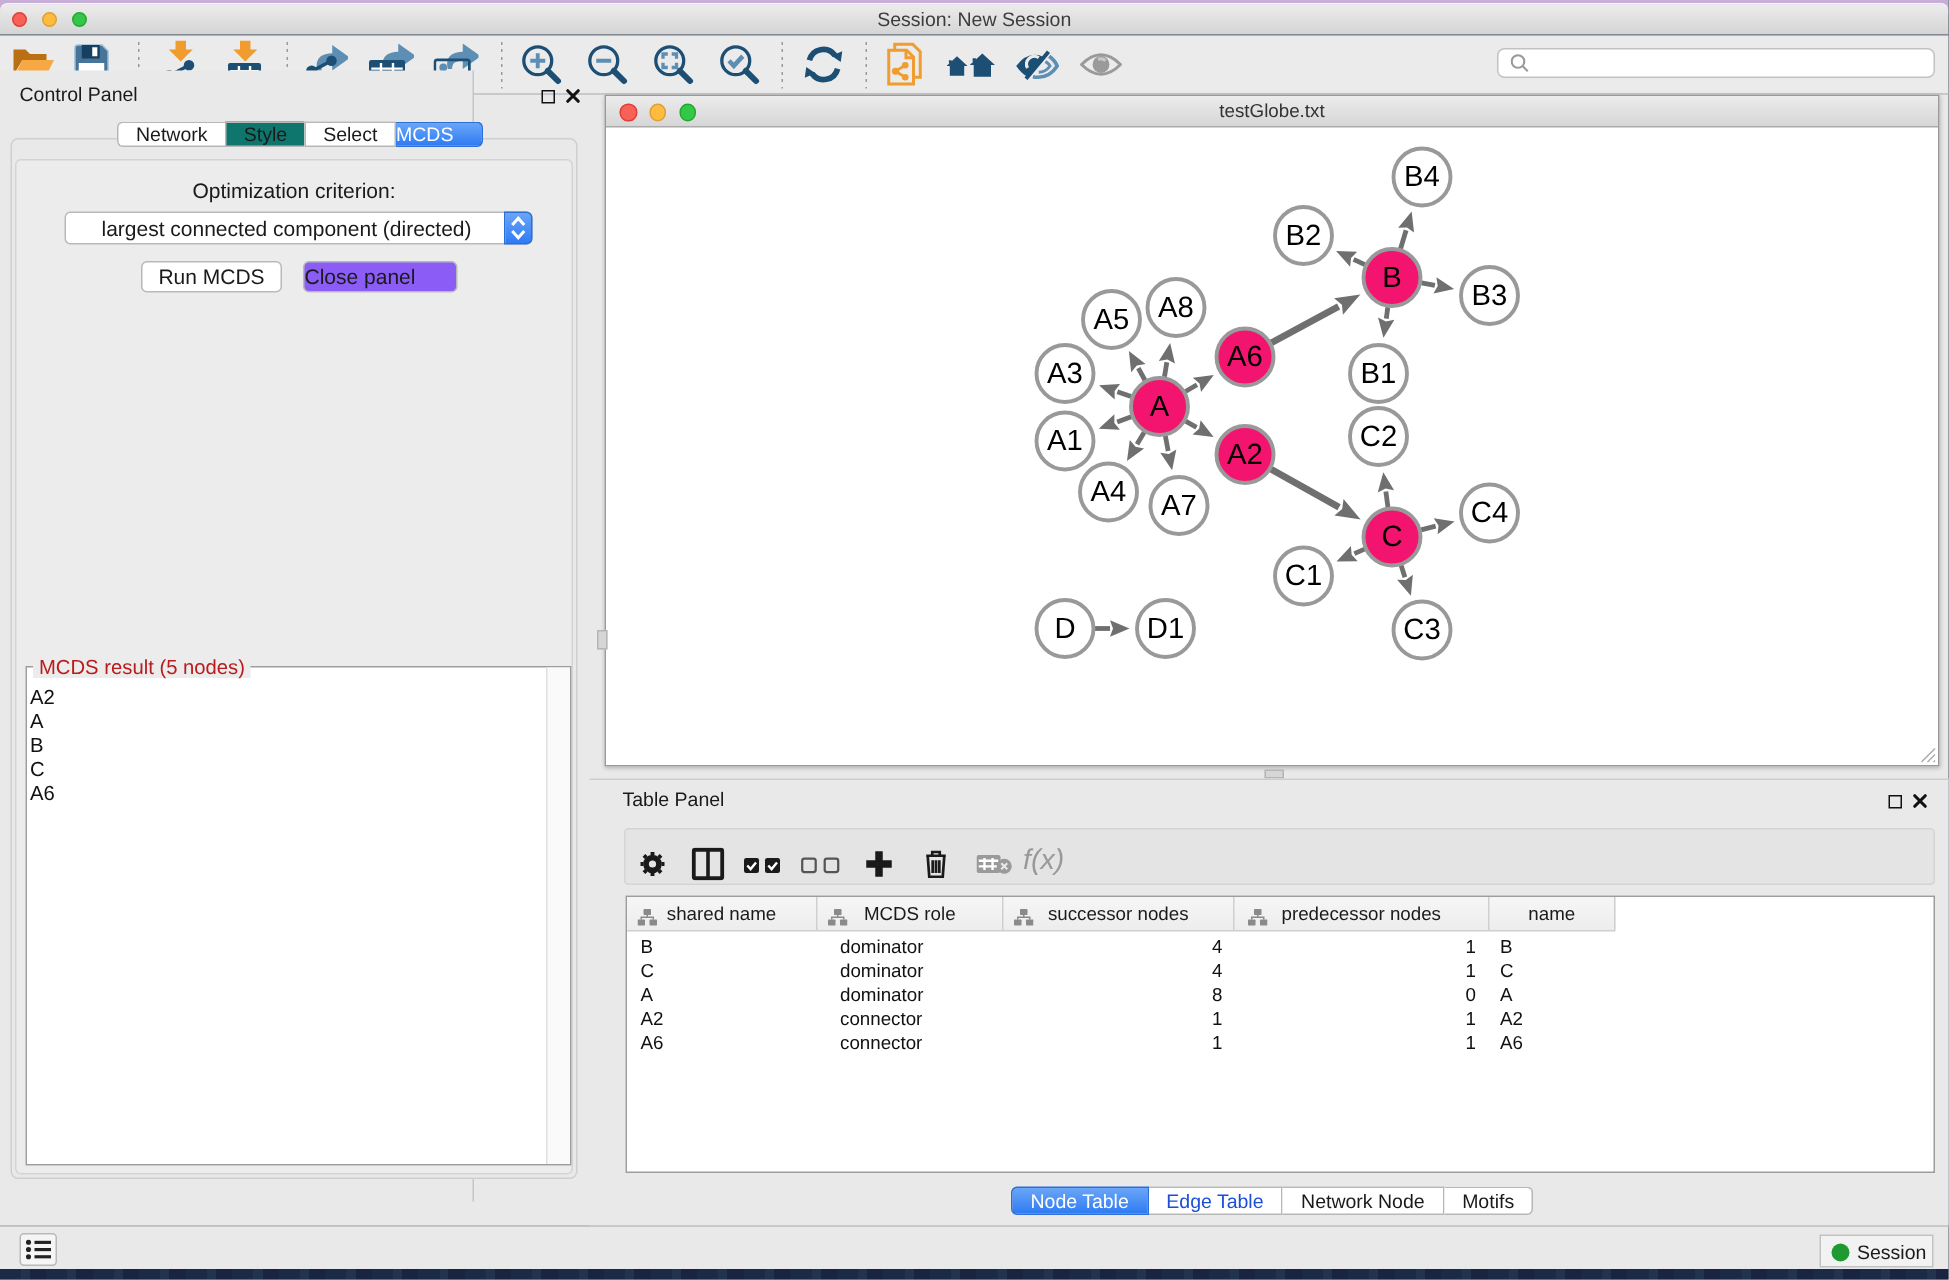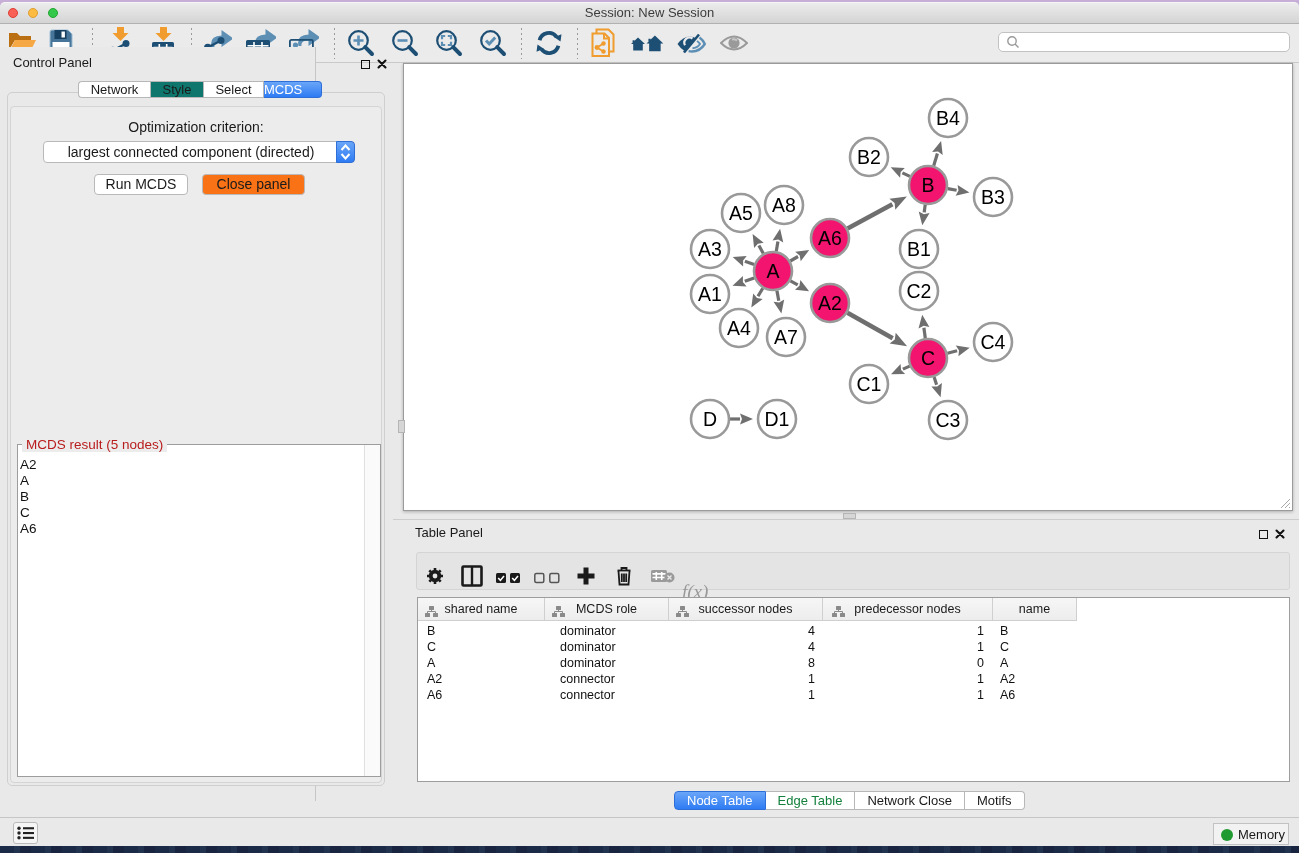"testGlobe.txt" div.abs { html: none -> <div> <div>testGlobe.txt</div> <div></div> <div></div> <div></div> </div> }
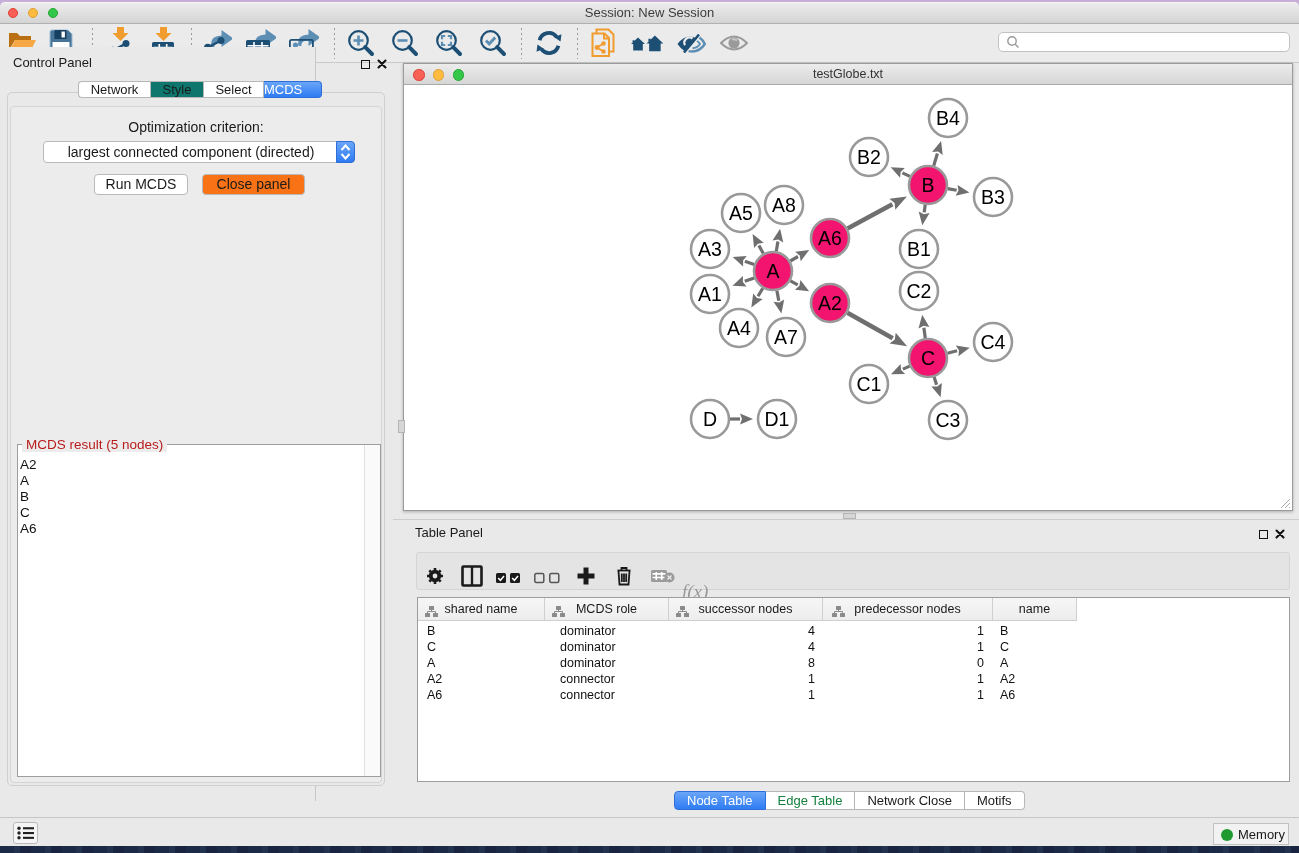"Close panel" div.abs { background: #f97316 -> #8b5cf6; text-align: center -> none }
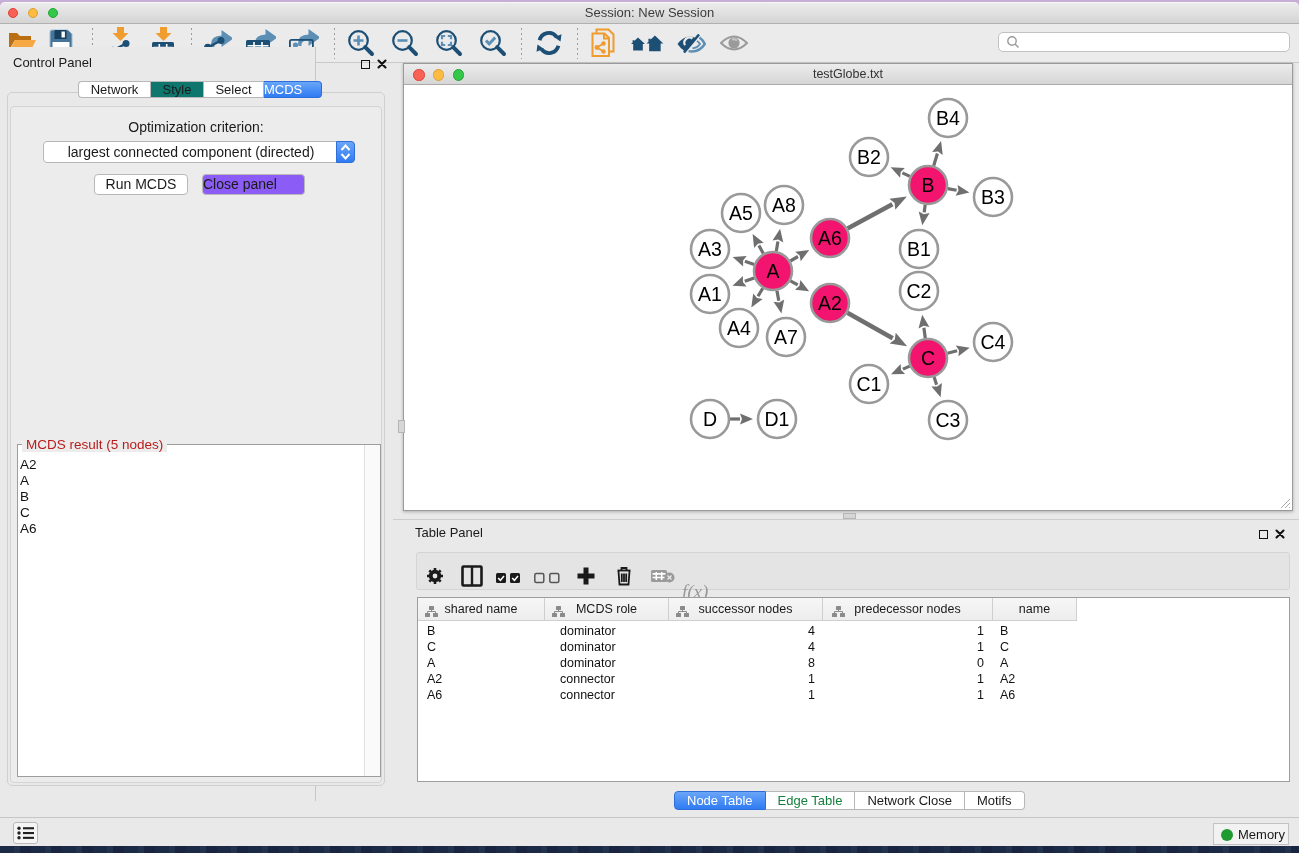"f(x)" div.abs { font-family: Liberation Serif, serif -> Liberation Sans, sans-serif; top: 61px -> 43px }
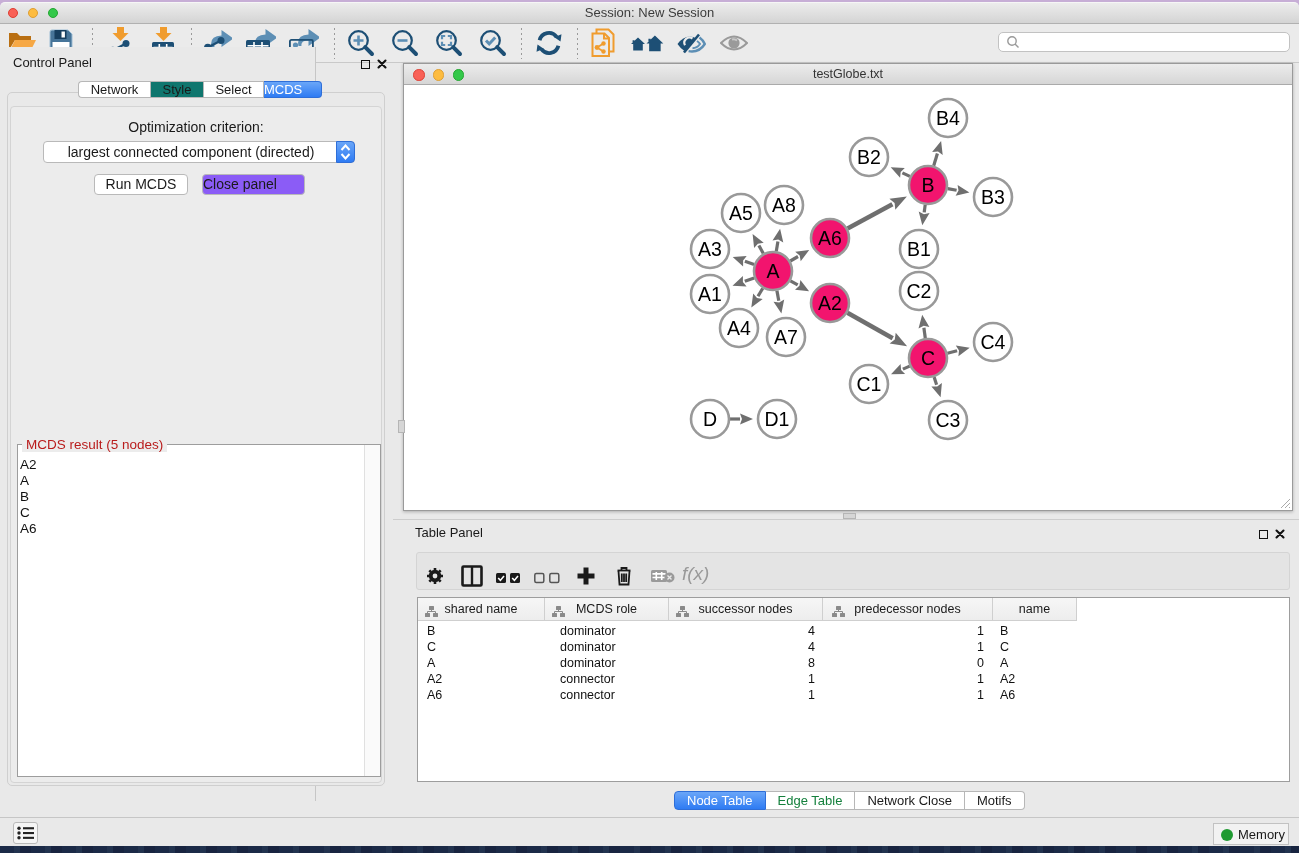"Edge Table" div { color: #15803d -> #1d4ed8 }
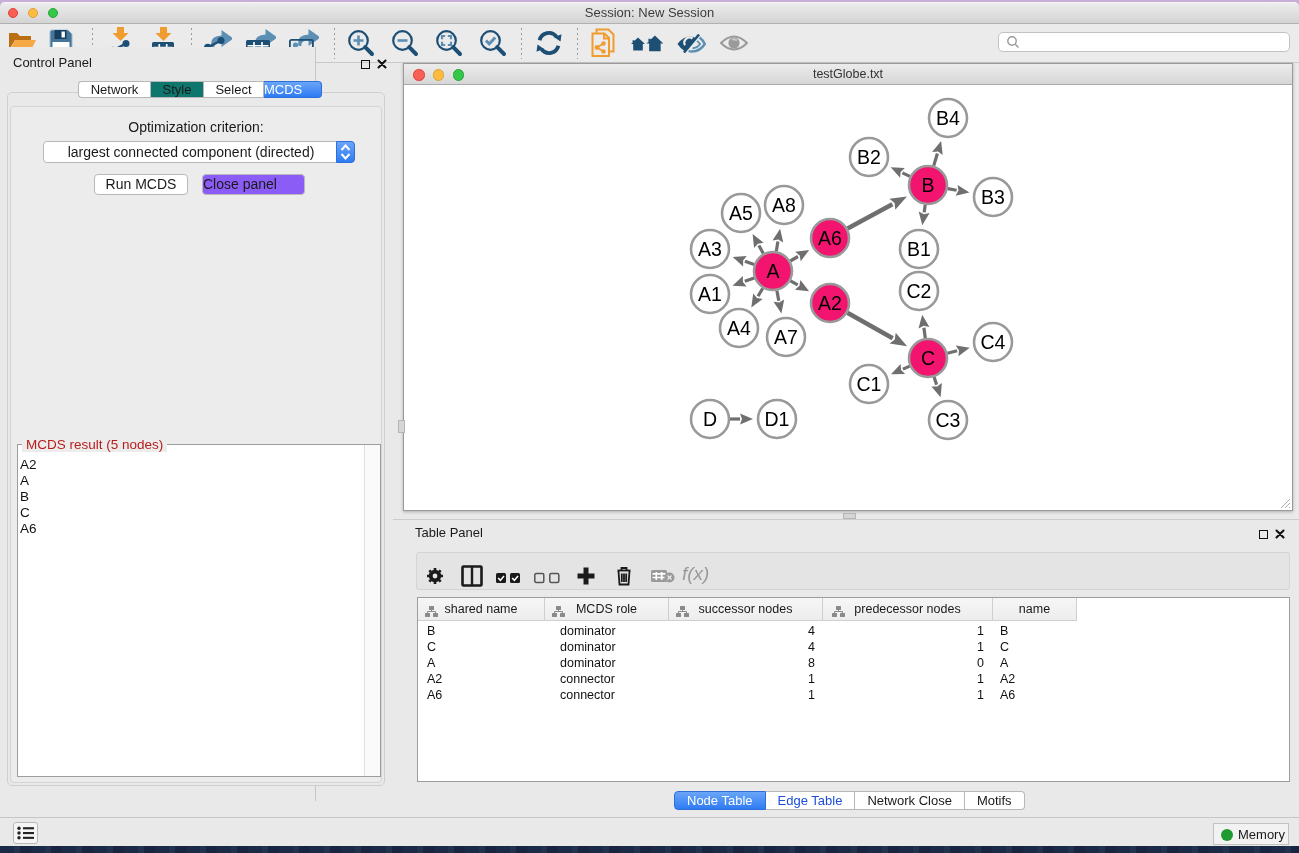"Network Close" div { text: Close -> Node }
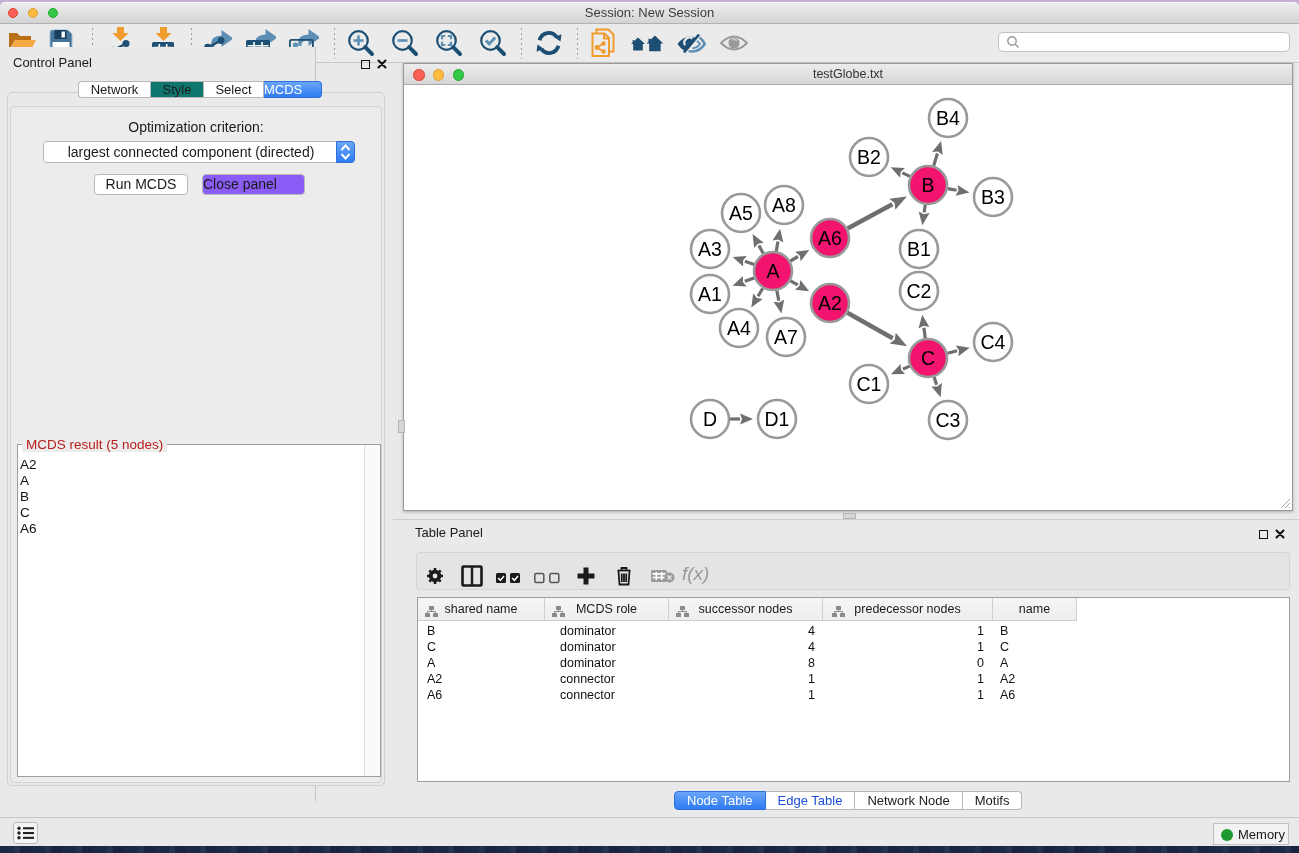"Memory" div { text: Memory -> Session }
